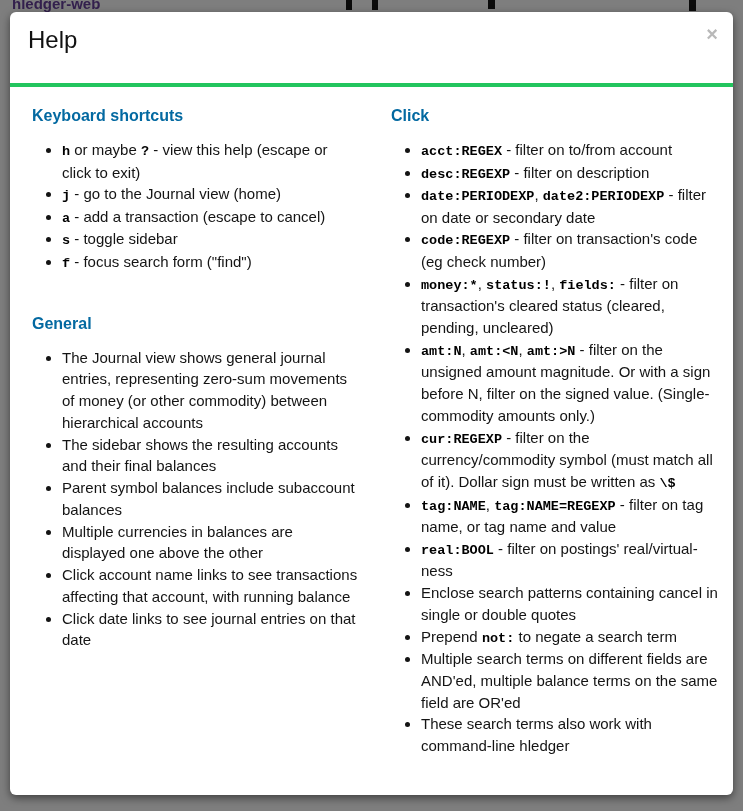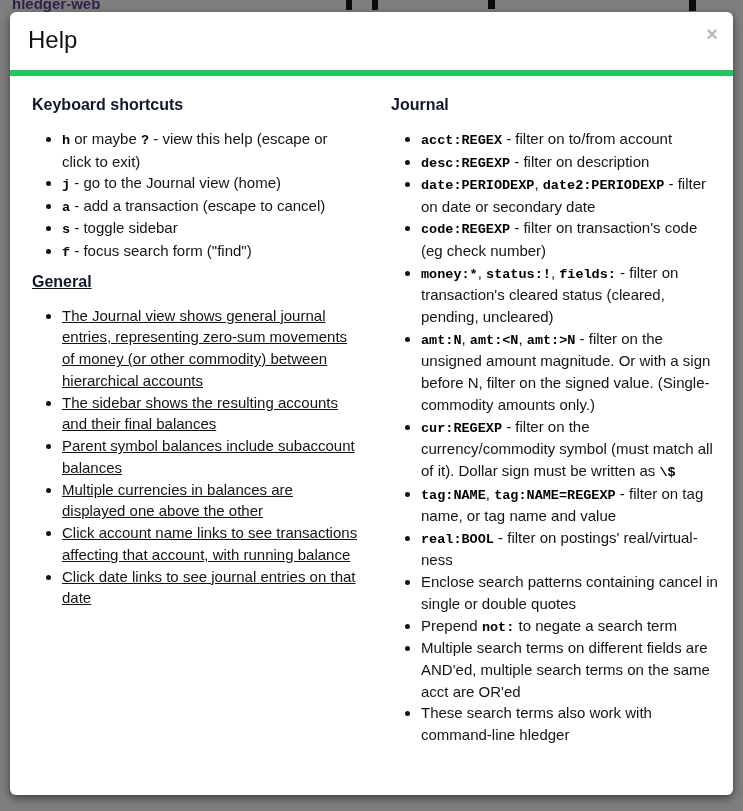"Help" .modal-header { border-bottom: 6px solid #22c55e -> 4px solid #22c55e; padding: 13px 15px 15px 18px -> 13px 15px 28px 18px }
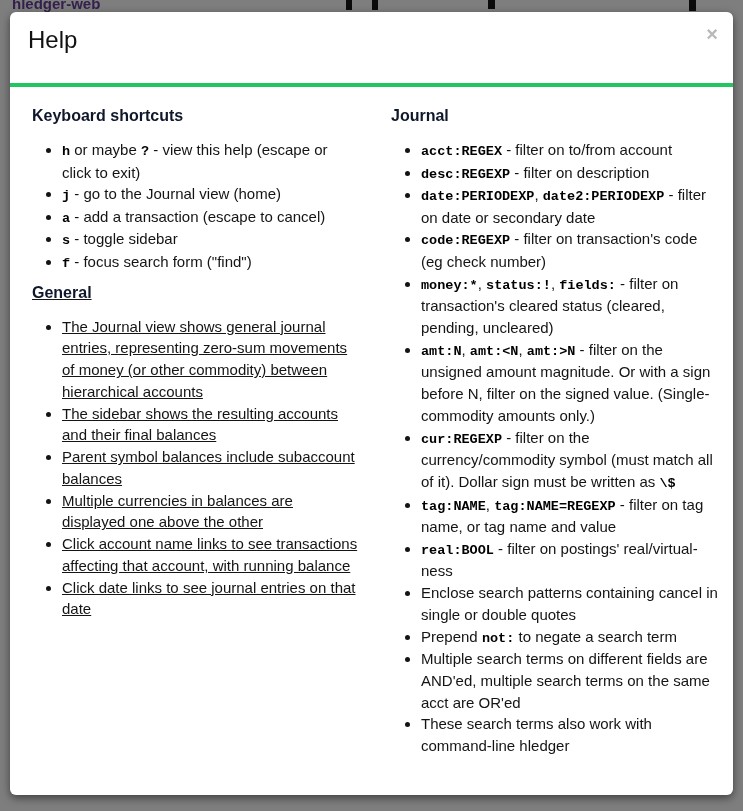"Keyboard shortcuts" .section h3 { color: #0f172a -> #0369a1 }
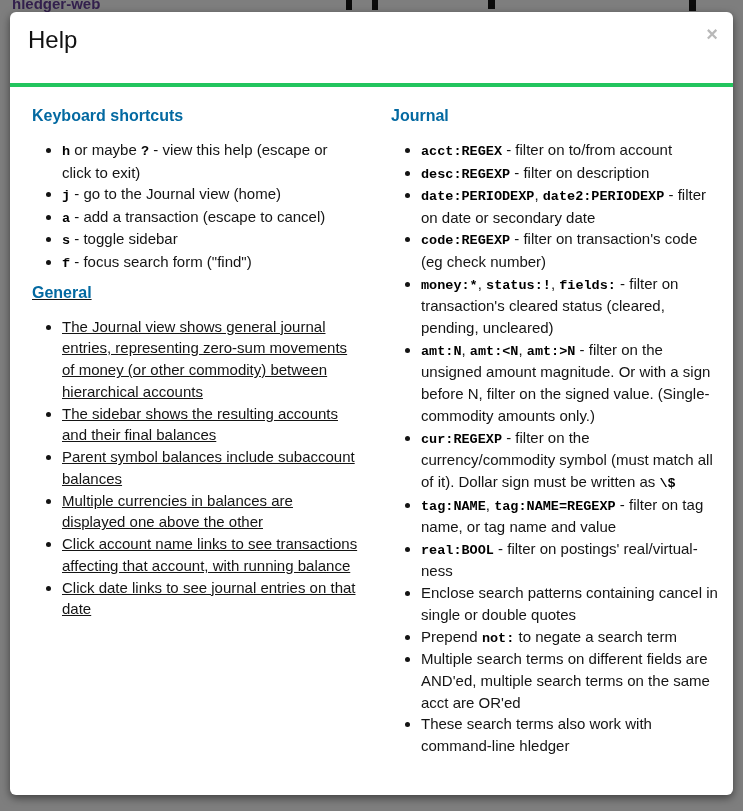"Journal" h3 { text: Journal -> Click }
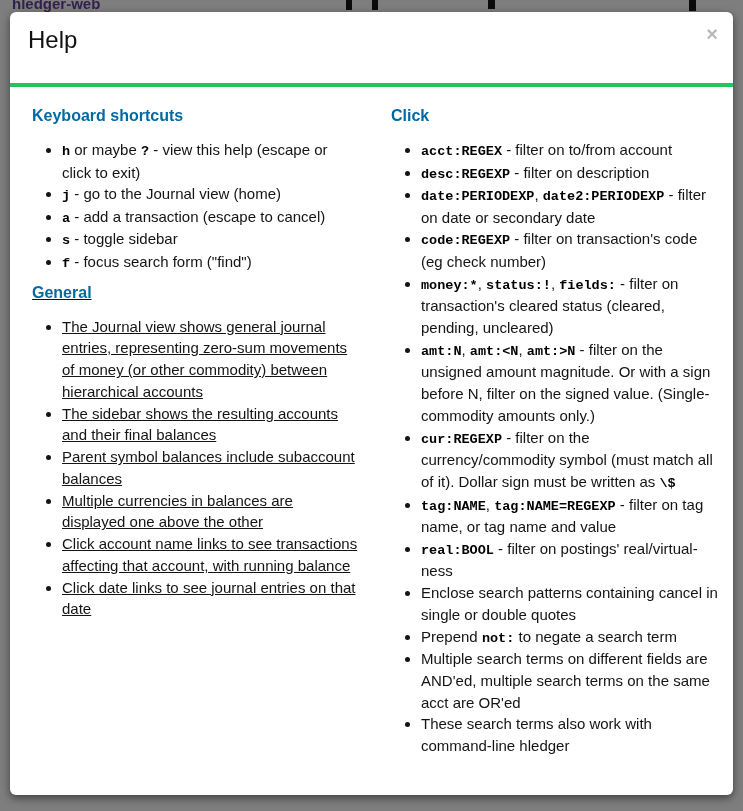"General" .section + .section { margin-top: 9px -> 40px; text-decoration: underline -> none }
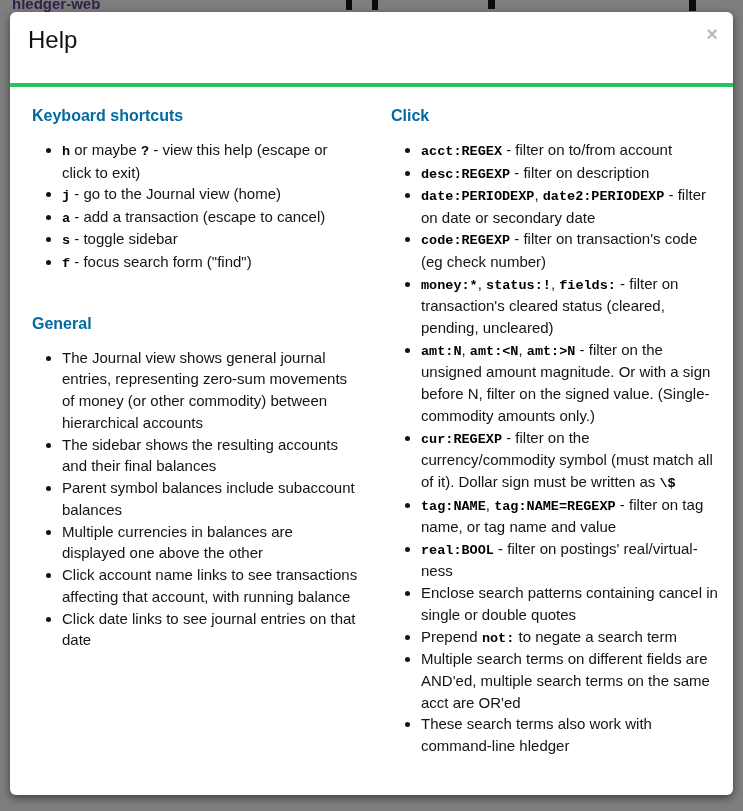"Multiple search terms on different" li { text: search terms on the same acct -> balance terms on the same field }
